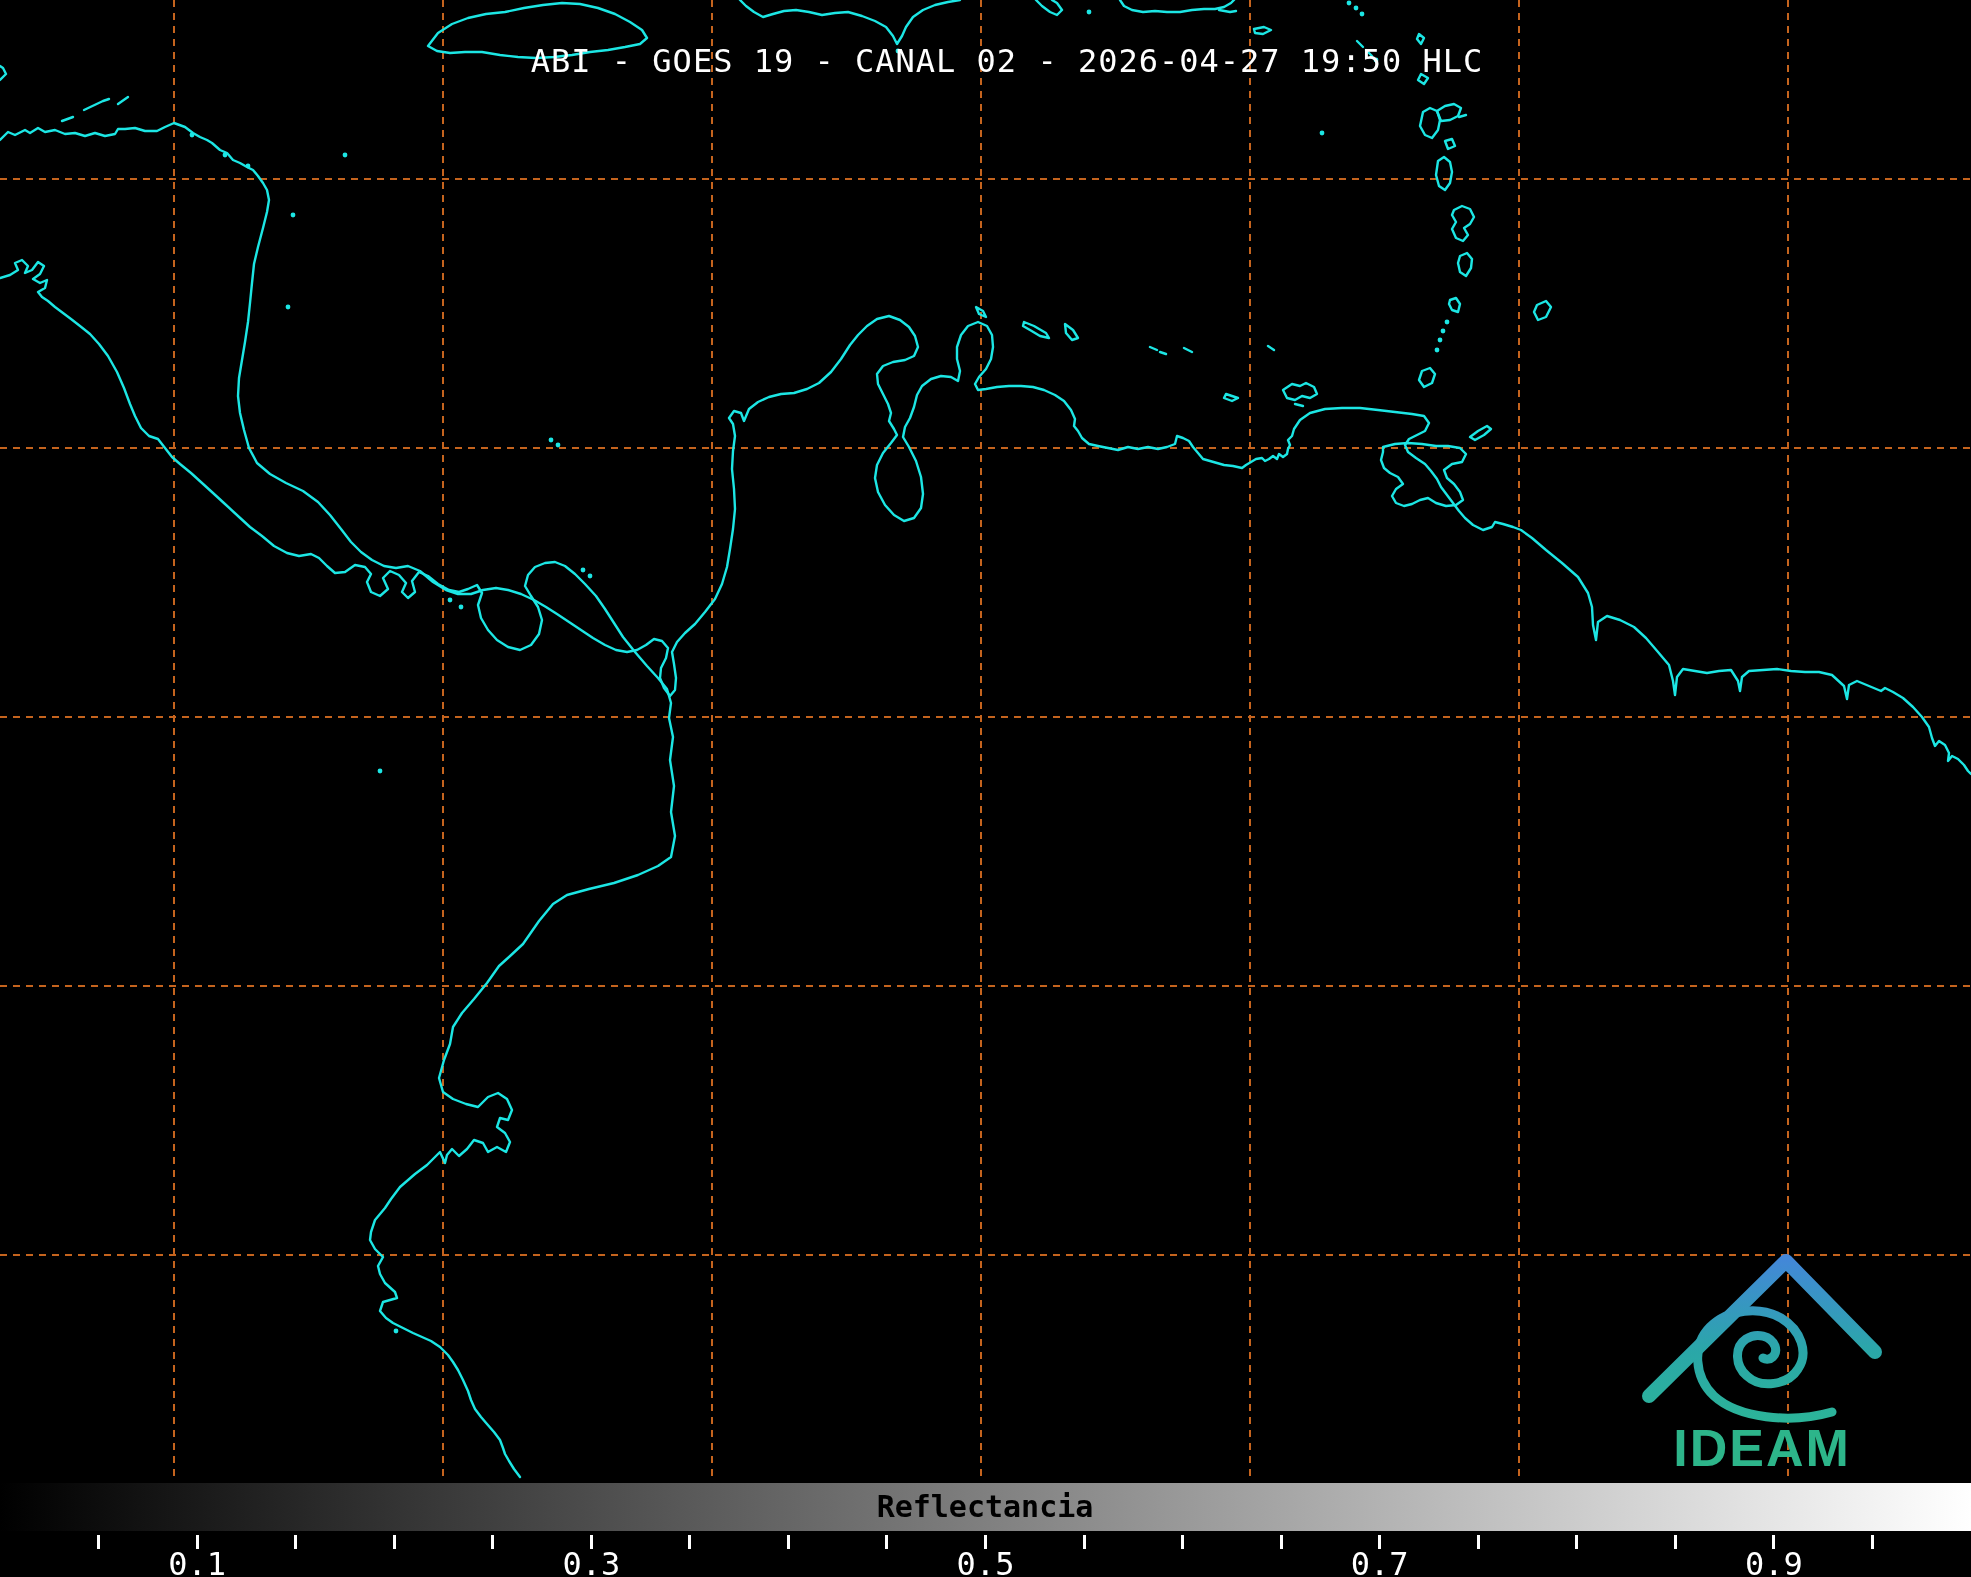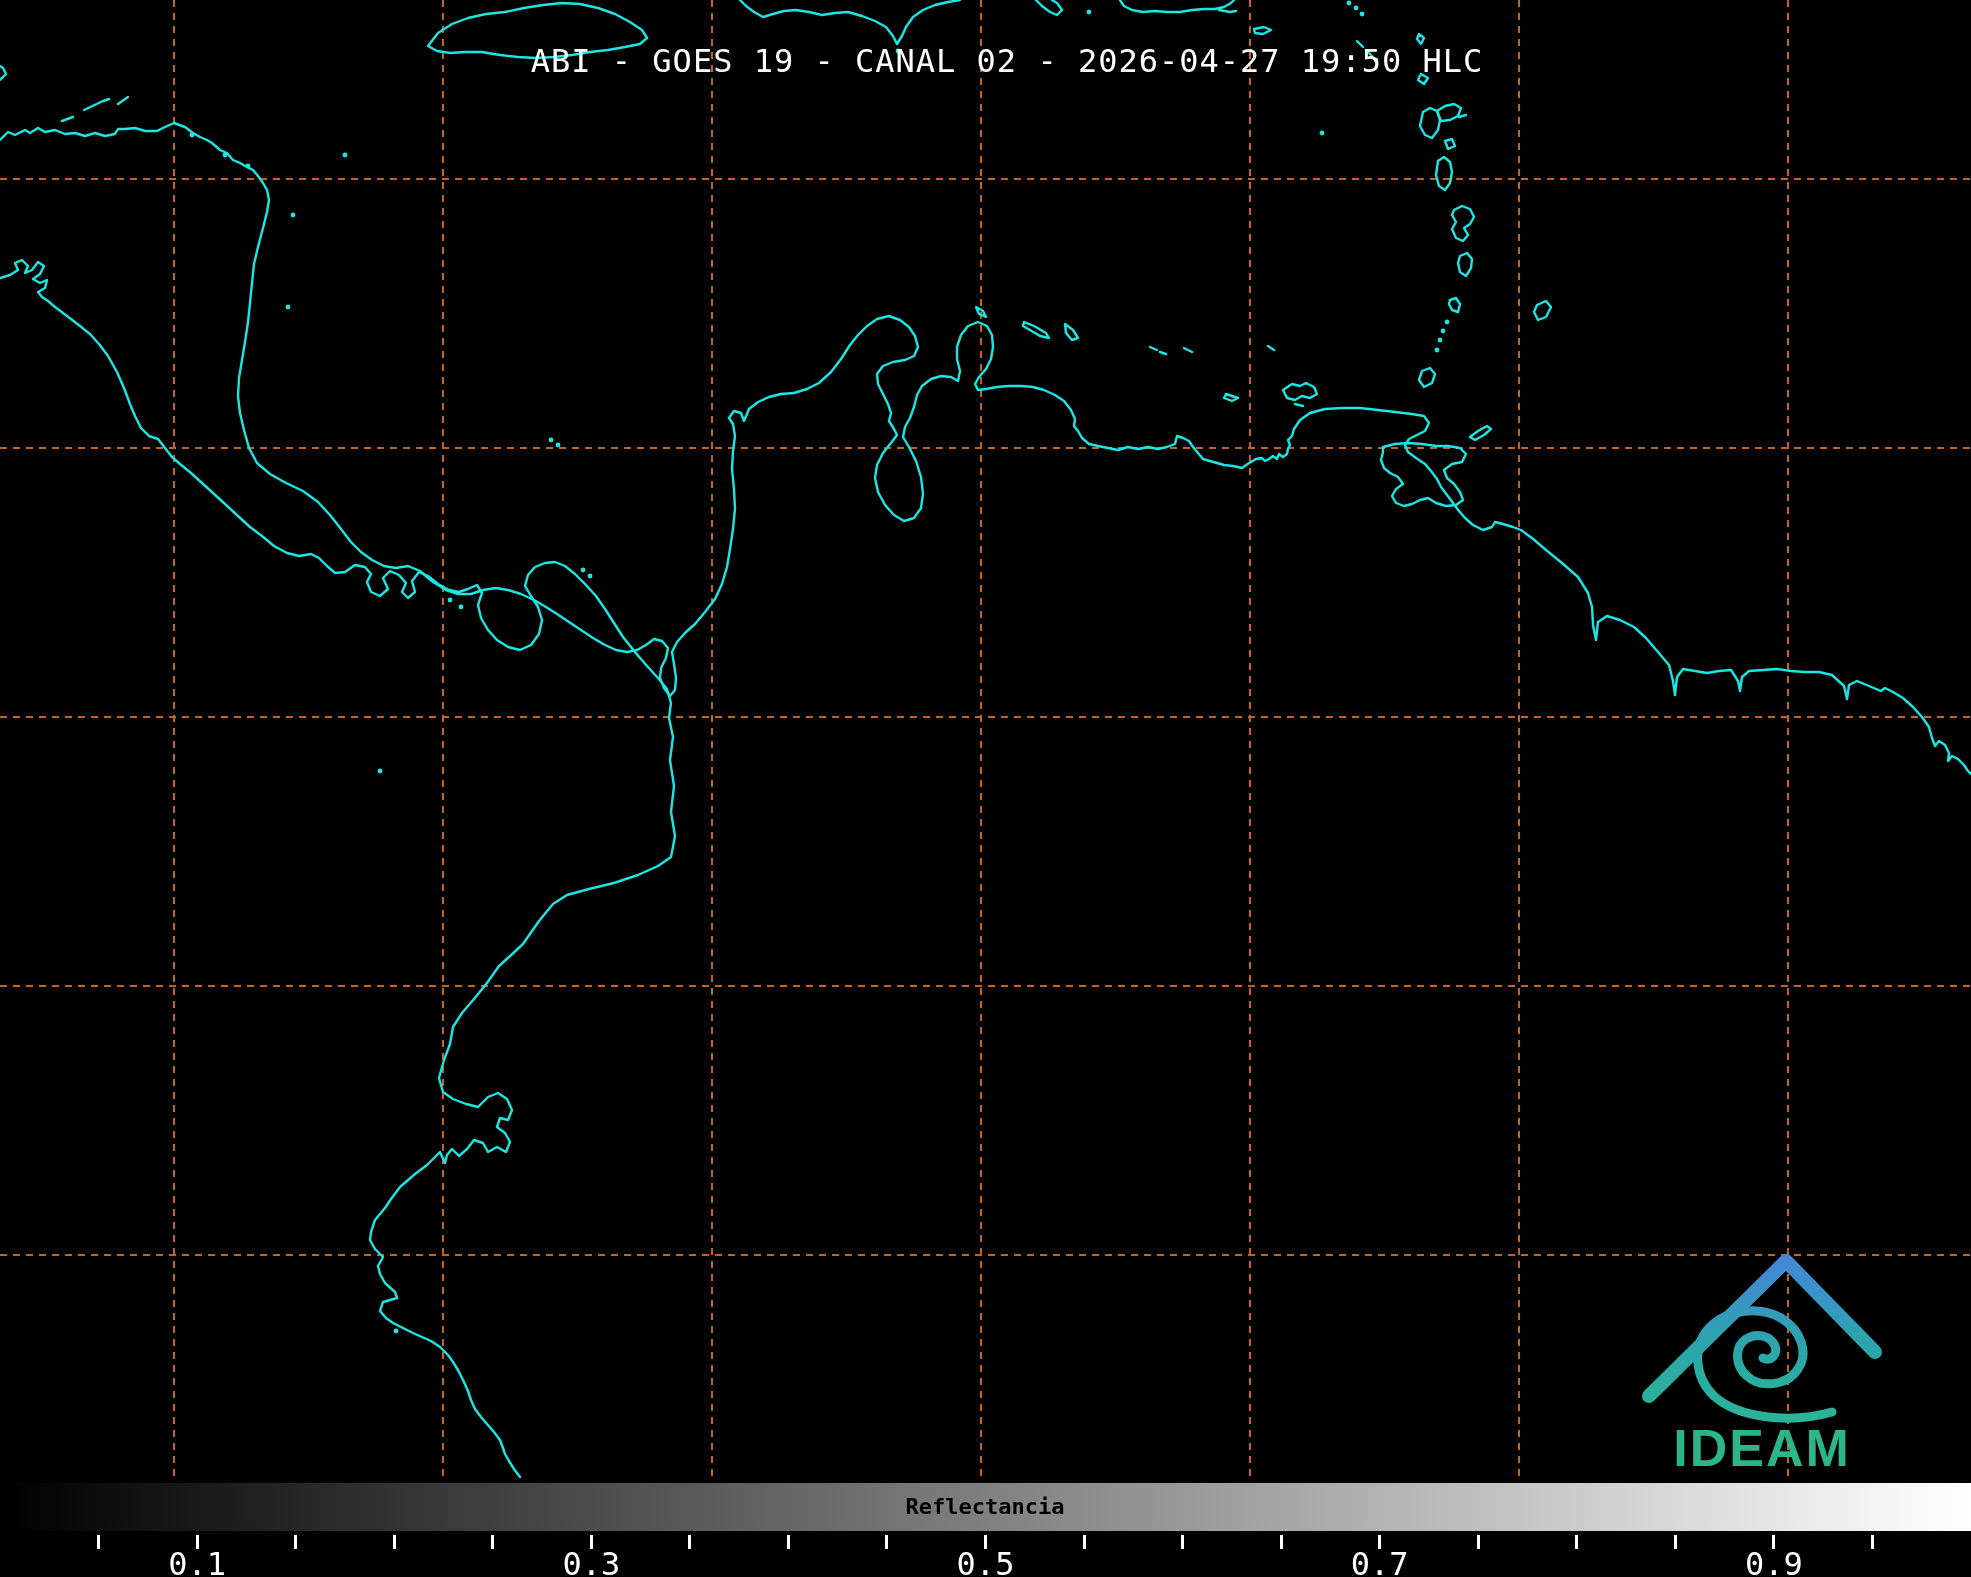"Reflectancia" .colorbar-label { font-size: 22px -> 30px }
